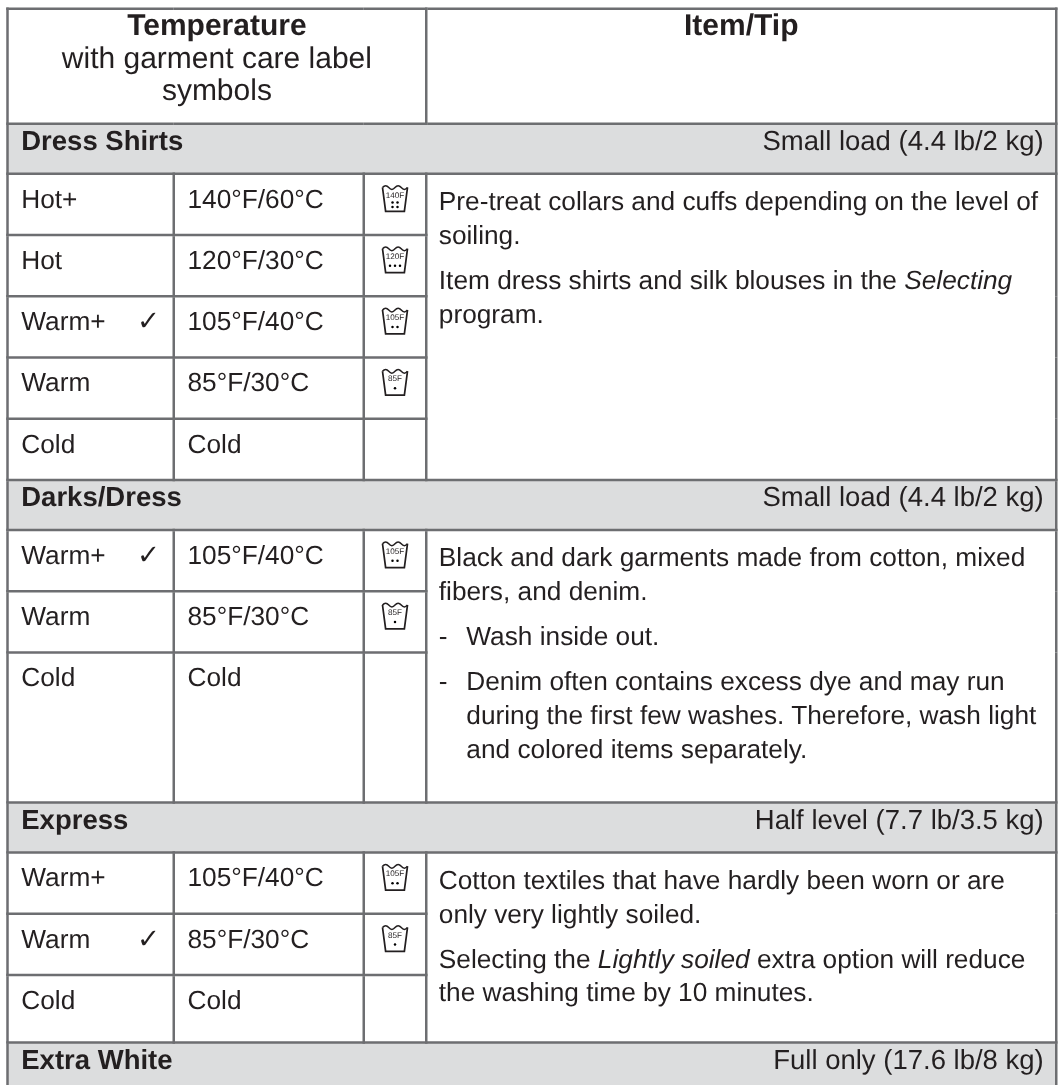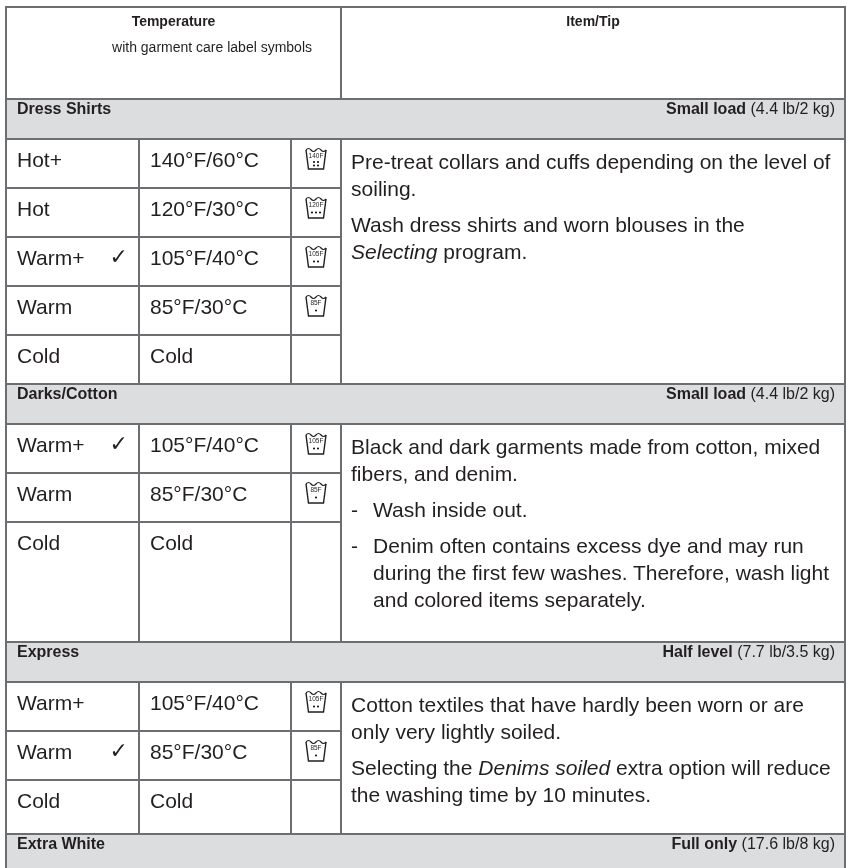"Temperature" .hdr th { font-size: 14px -> 24px }
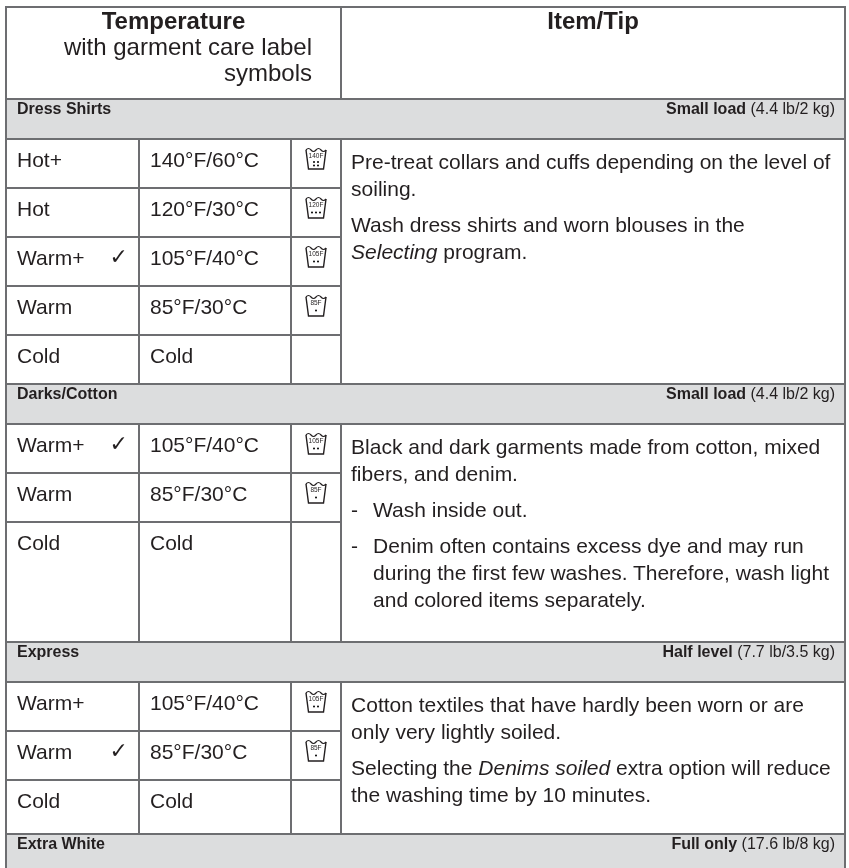"with garment care label symbols" span { text-align: right -> none }
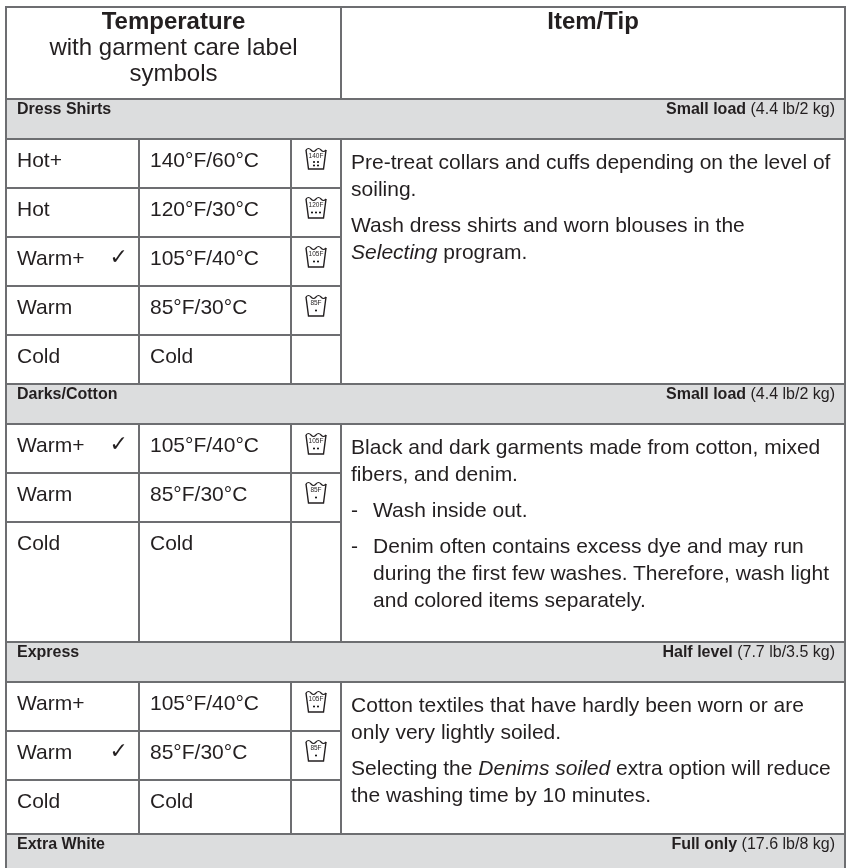"Dress Shirts" .sec td { font-size: 16px -> 22px }
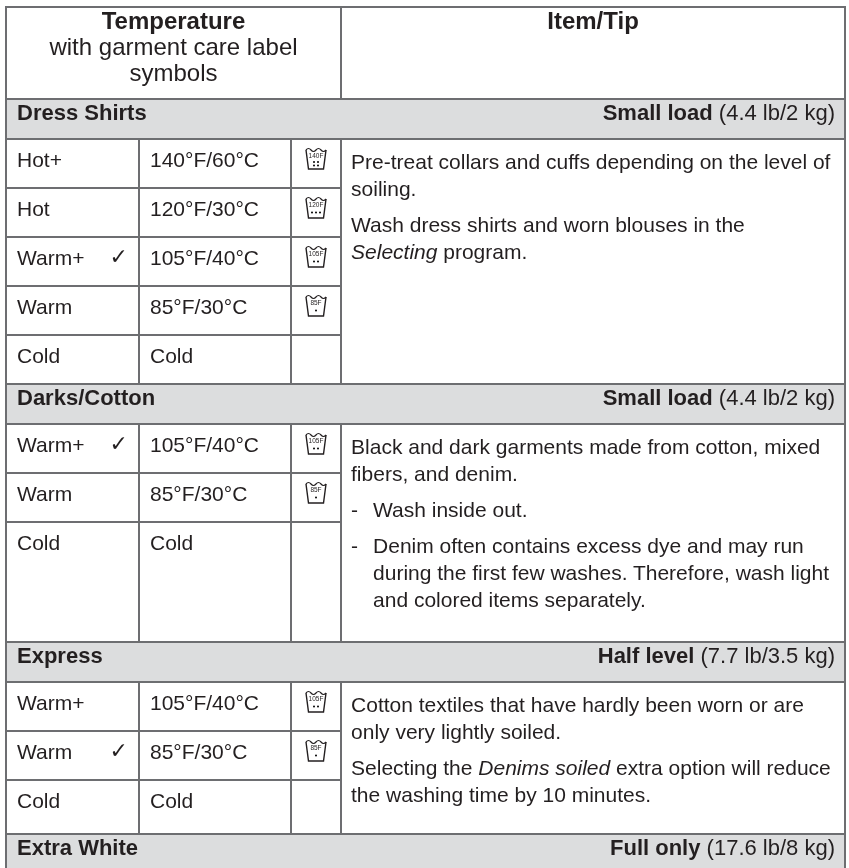"Small load" .sec .load b { font-weight: bold -> normal }
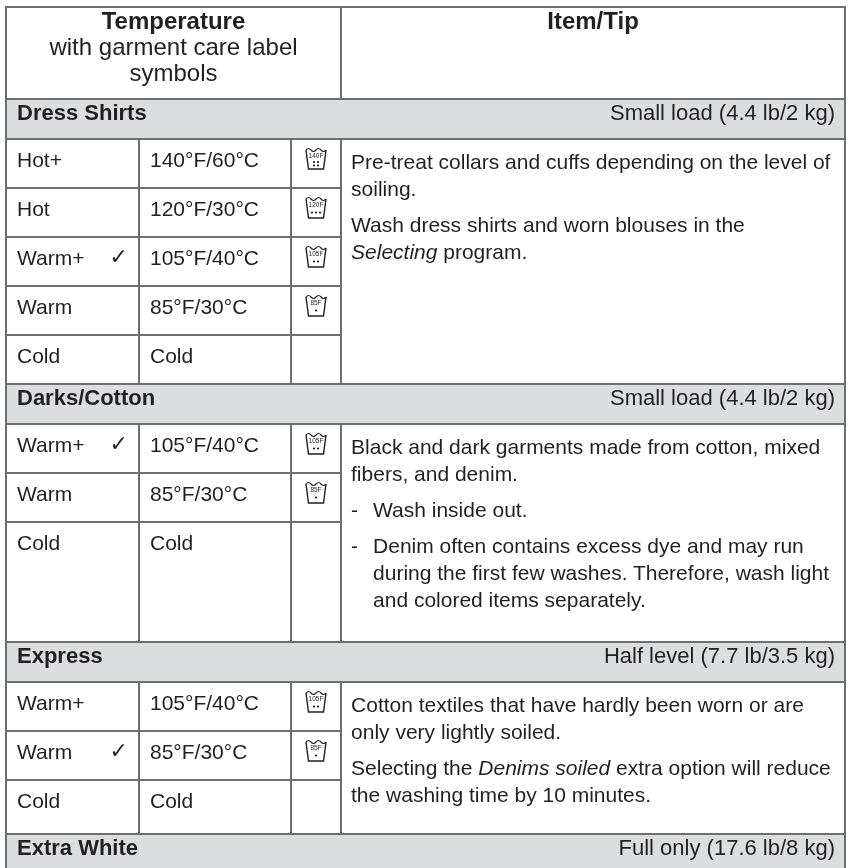"Wash dress shirts and worn" span { text: Wash dress shirts and worn -> Item dress shirts and silk }
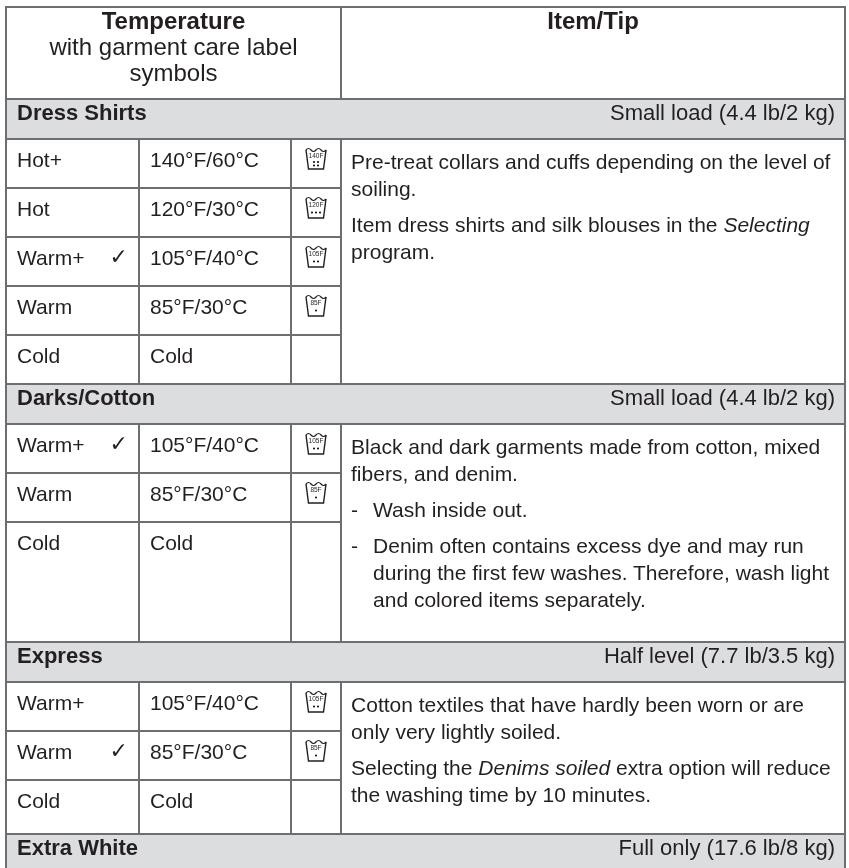"Darks/Cotton" span.name { text: Darks/Cotton -> Darks/Dress }
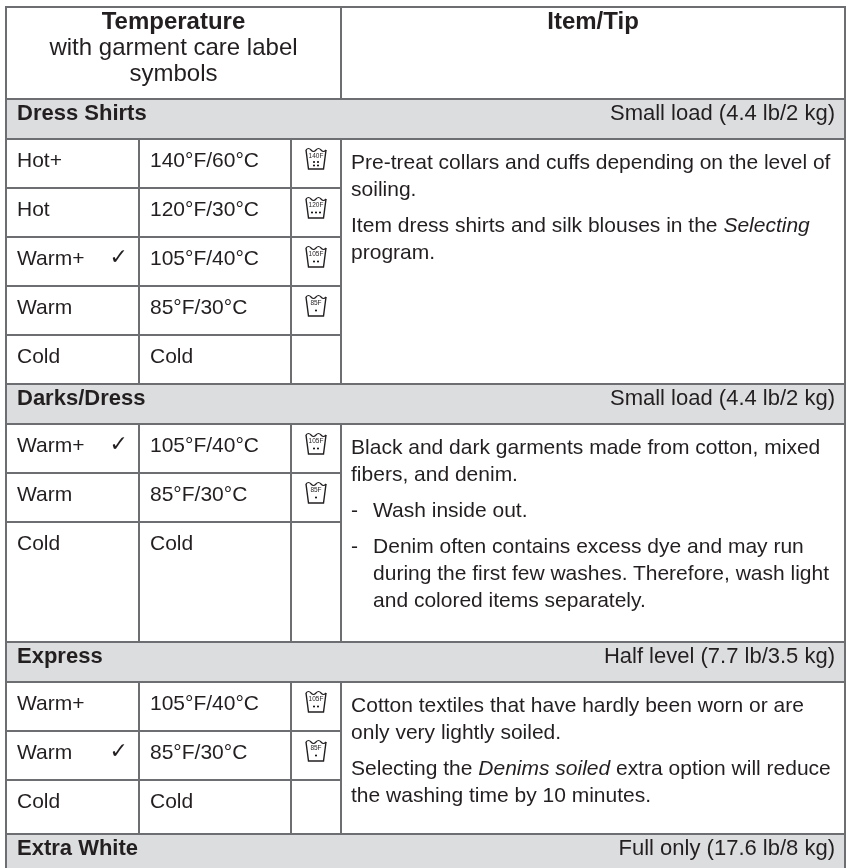"Denims soiled" i { text: Denims -> Lightly }
